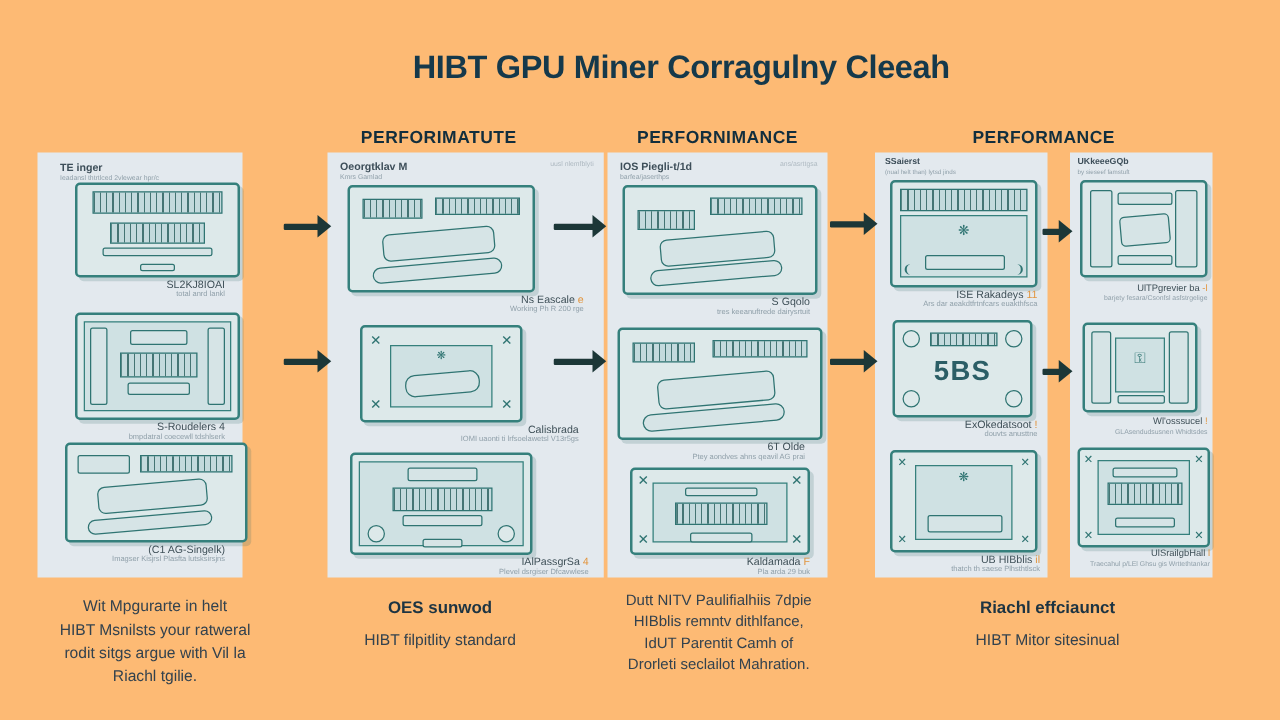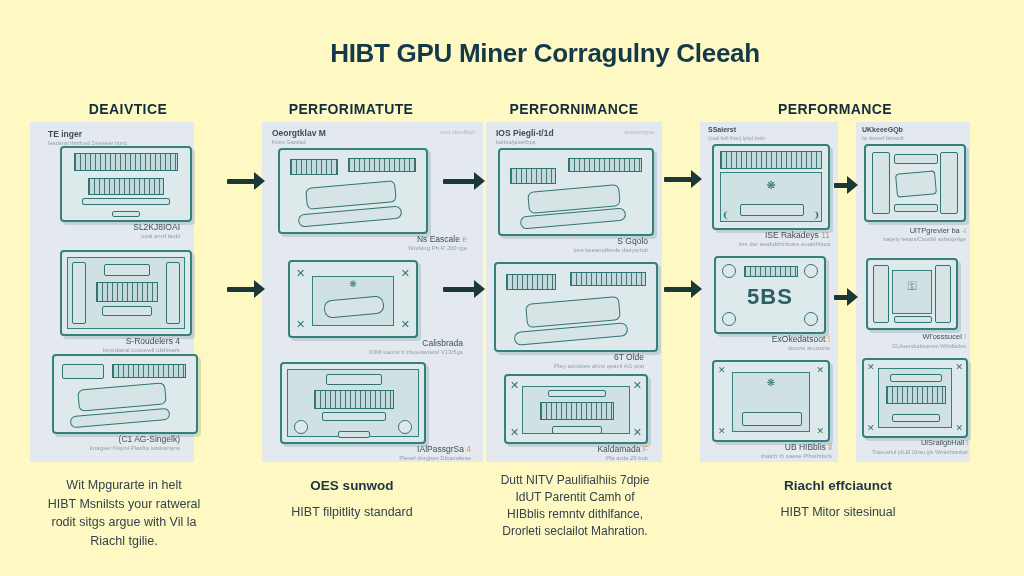"HIBT GPU Miner Corragulny Cleeah" .canvas { background: #fef9c3 -> #fdba74 }
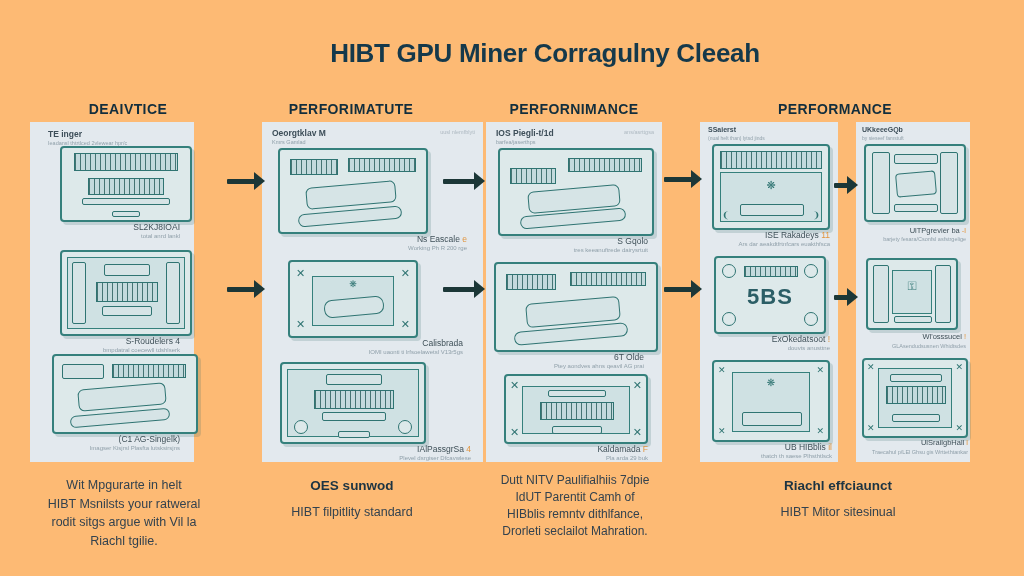"DEAIVTICE" div.colheader { html: <div>DEAIVTICE</div> -> none }
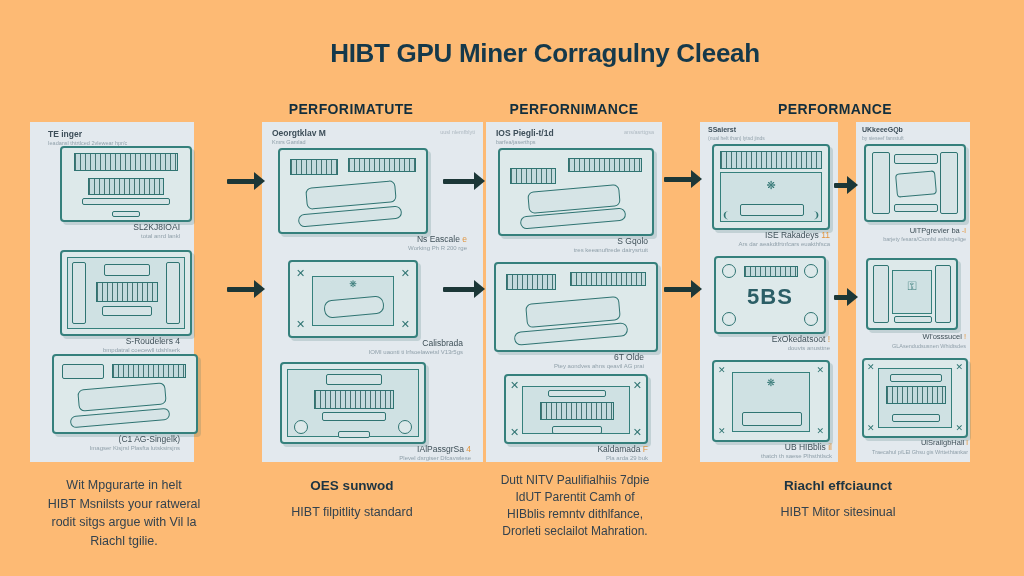"IdUT Parentit Camh of" div.ln3 { order: before "HIBblis remntv dithlfance," -> after "HIBblis remntv dithlfance," }
